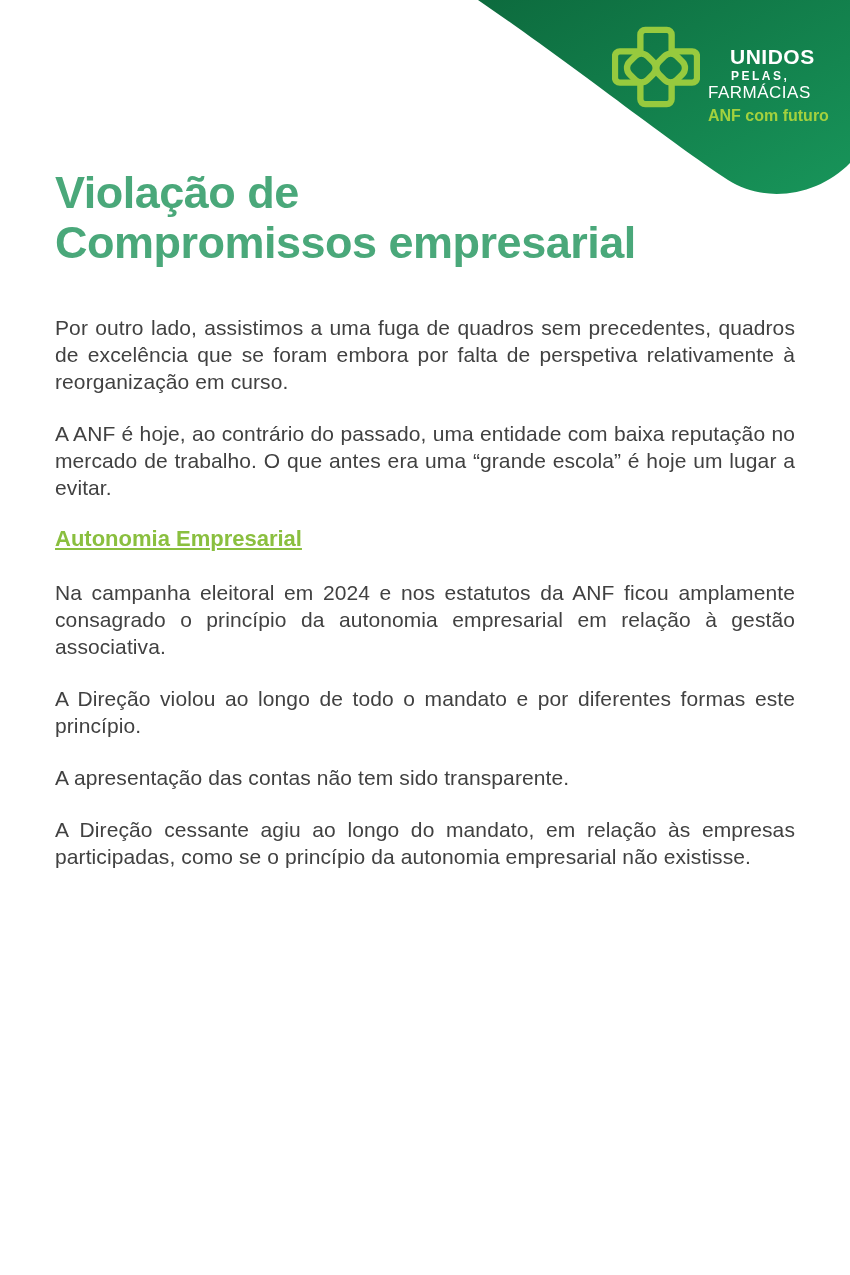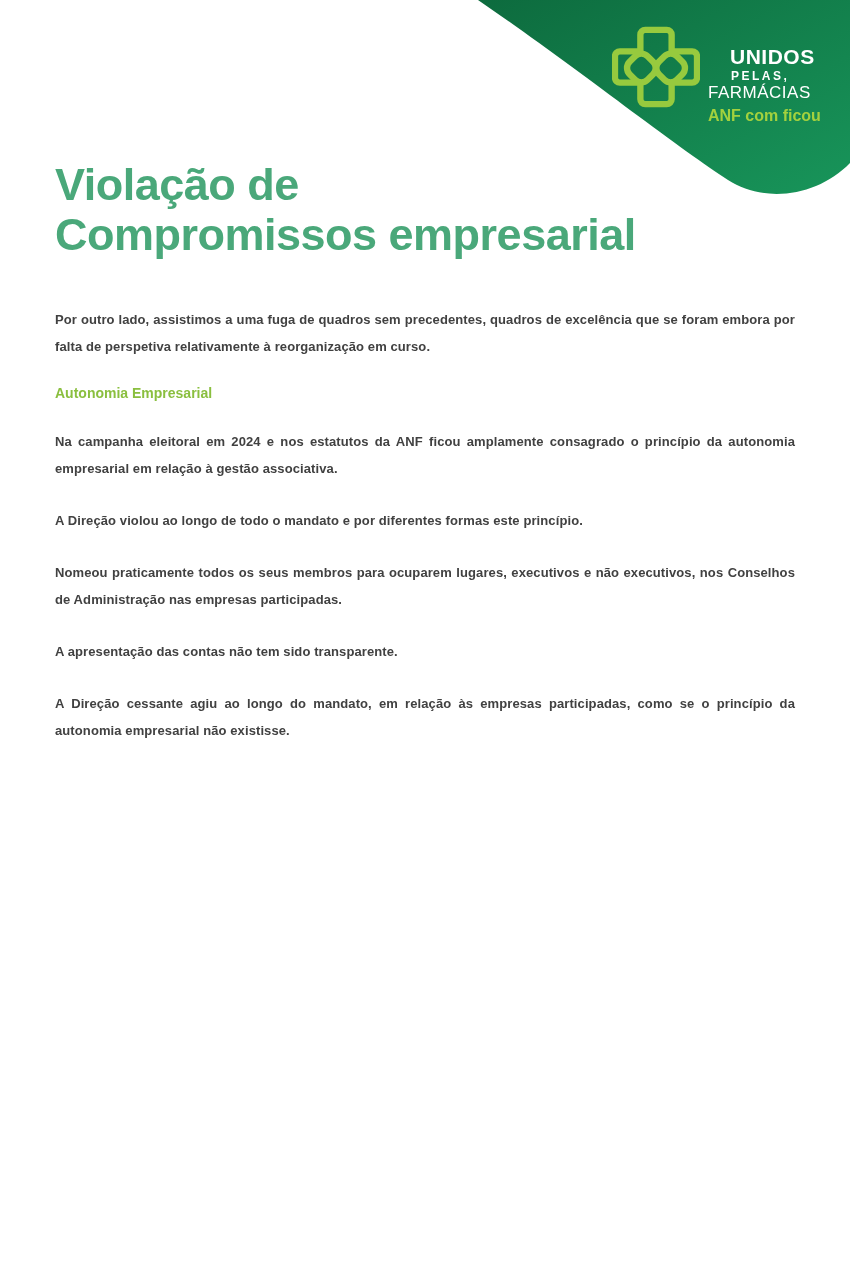"ANF com ficou" div.logo-tagline { text: ficou -> futuro }
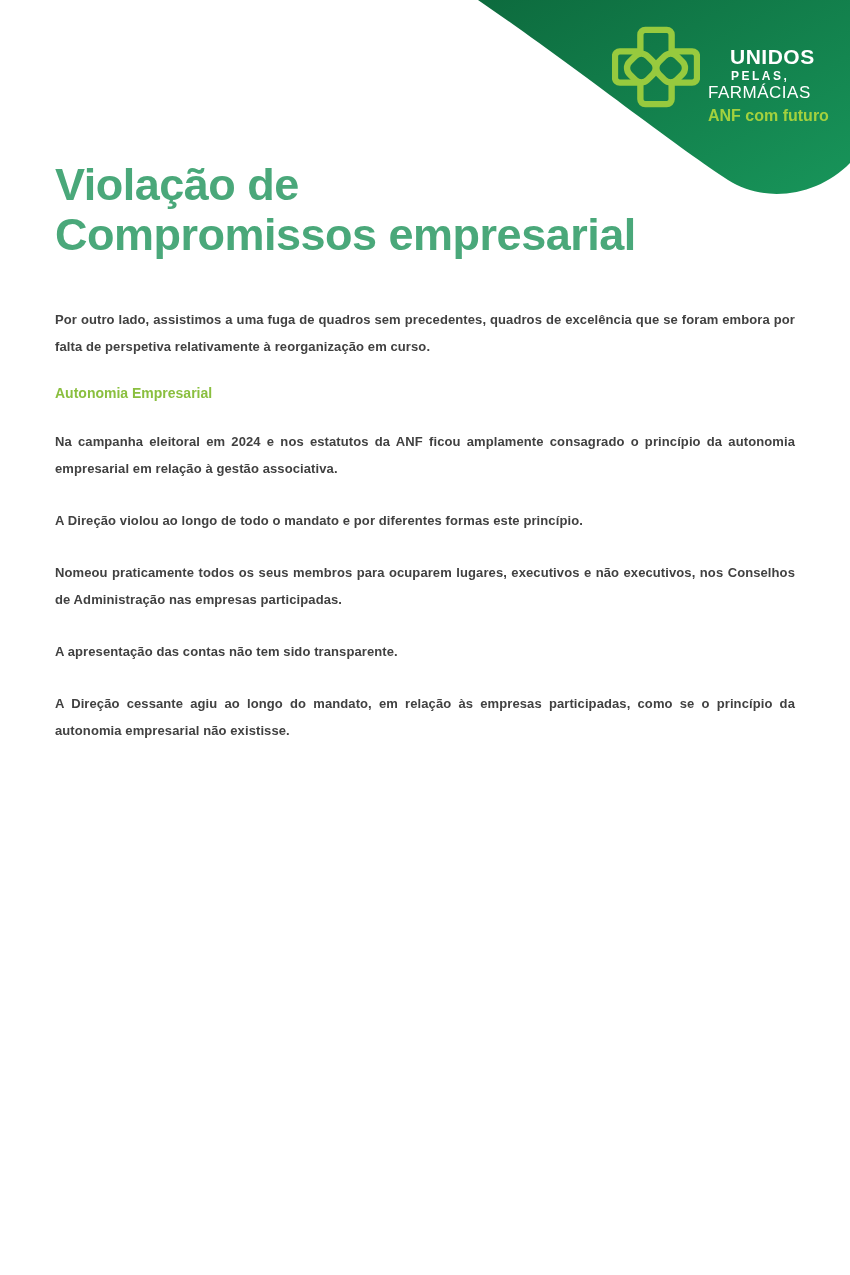"Violação de" .content { top: 0 -> 8px }
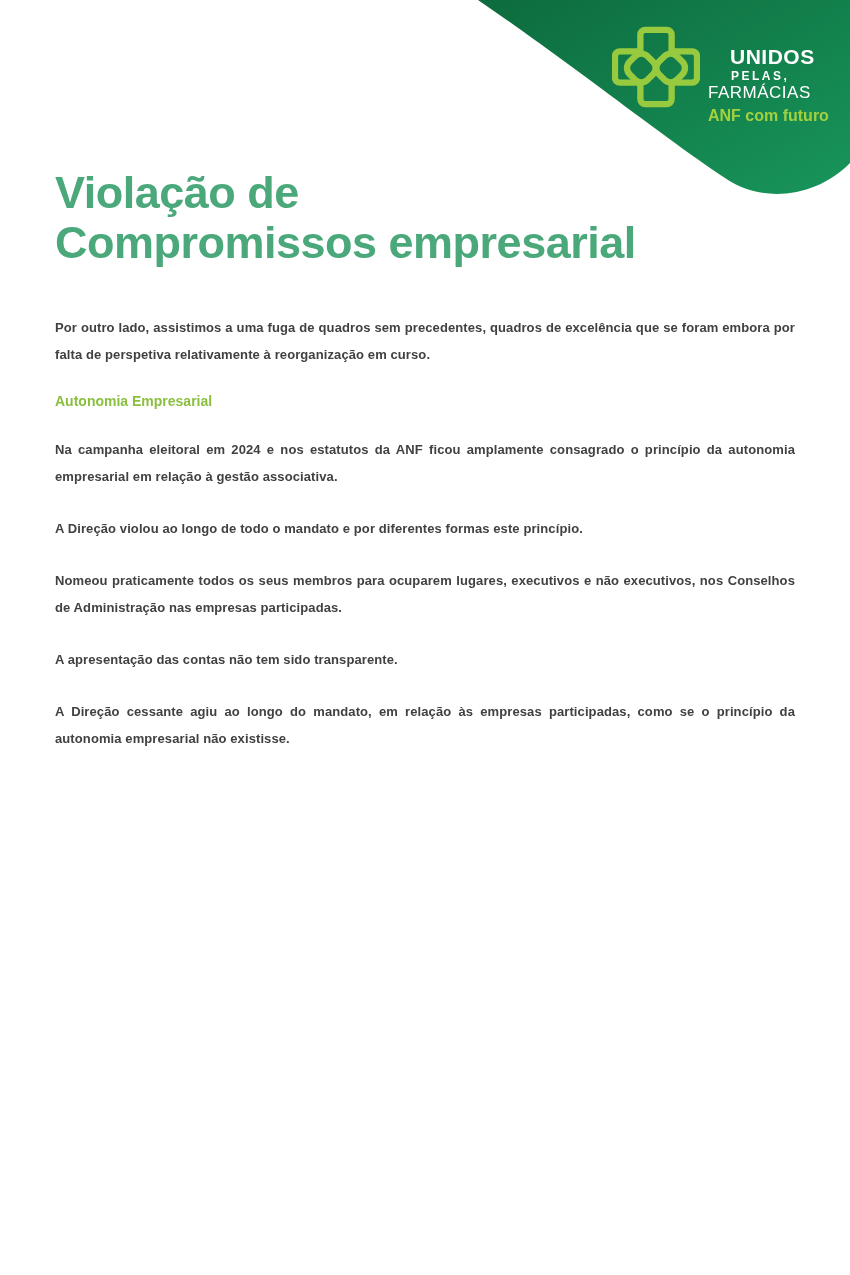"Por outro lado, assistimos a" .blocks p { font-size: 13px -> 21px; font-weight: 700 -> 400 }
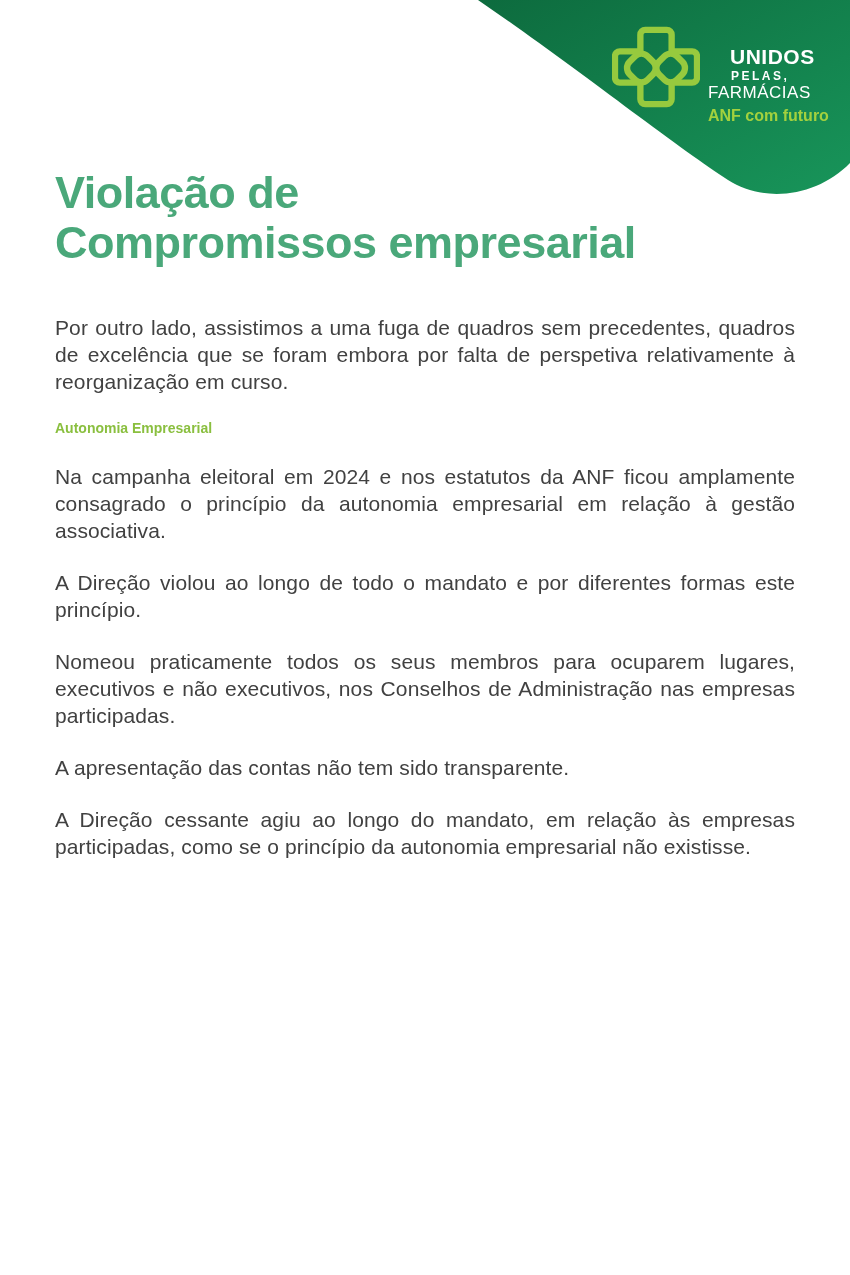"A ANF é hoje, ao" p { html: none -> <p>A ANF é hoje, ao contrário do passado, uma entidade com baixa reputação no mercado de trabalho. O que antes era uma “grande escola” é hoje um lugar a evitar.</p> }
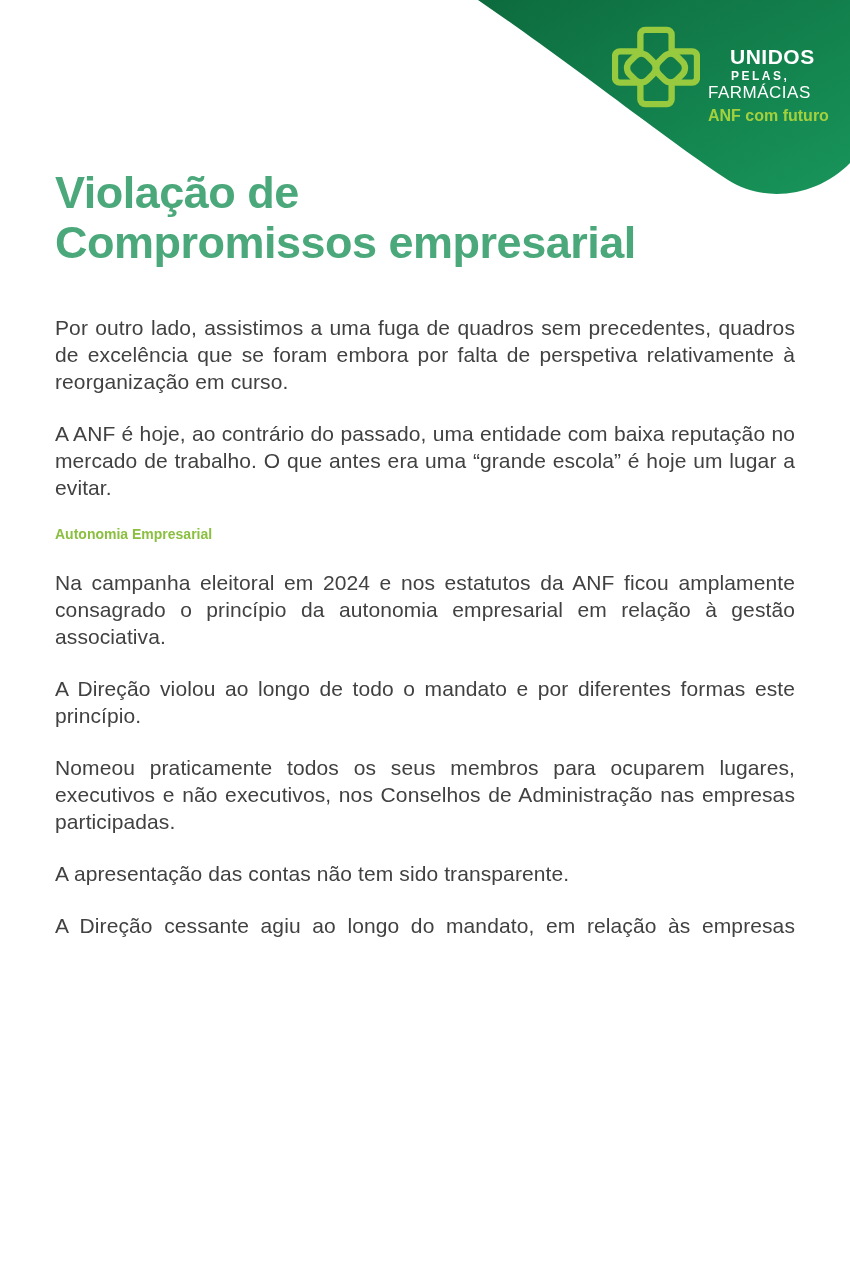"Autonomia Empresarial" .blocks h2 { font-size: 14px -> 22px; text-decoration: none -> underline }
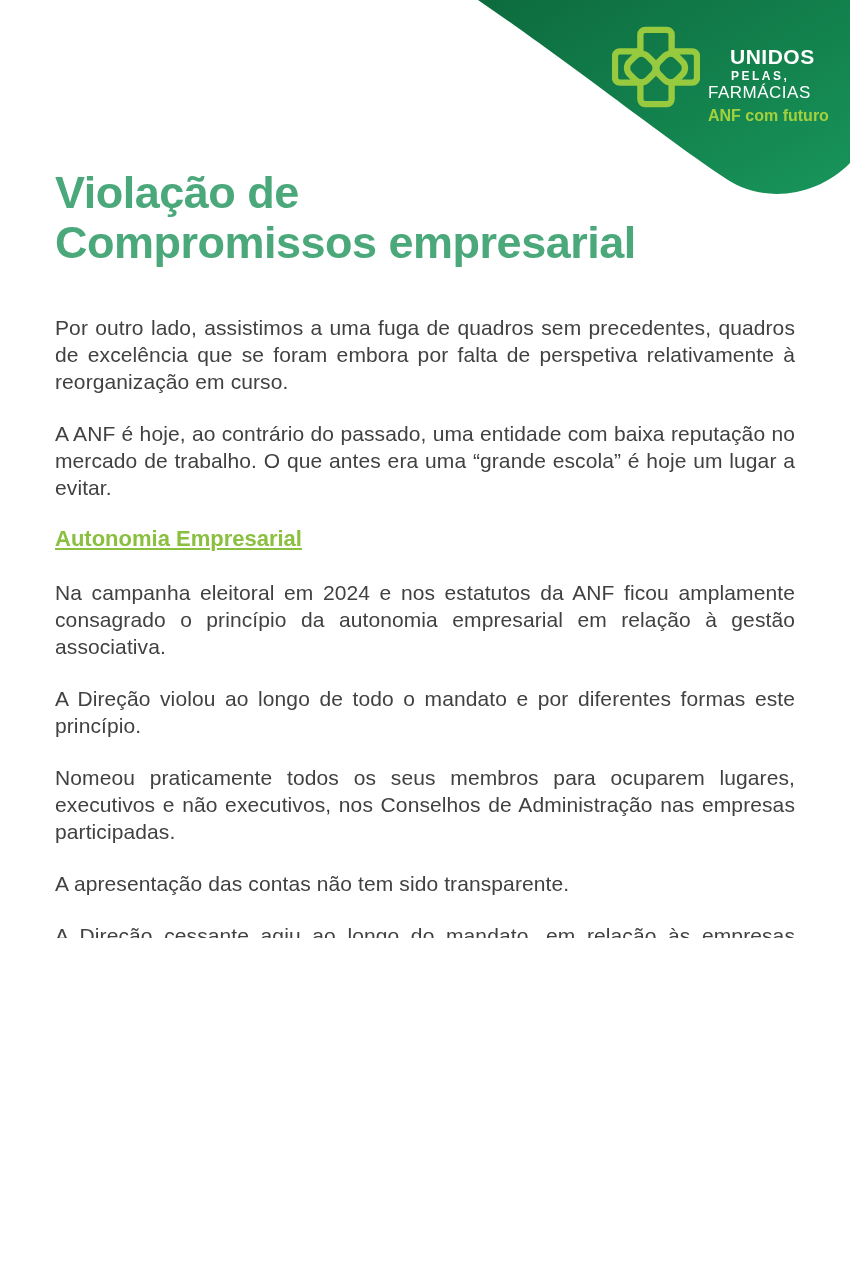"Nomeou praticamente todos os seus" p { html: <p>Nomeou praticamente todos os seus membros para ocuparem lugares, executivos e não executivos, nos Conselhos de Administração nas empresas participadas.</p> -> none }
